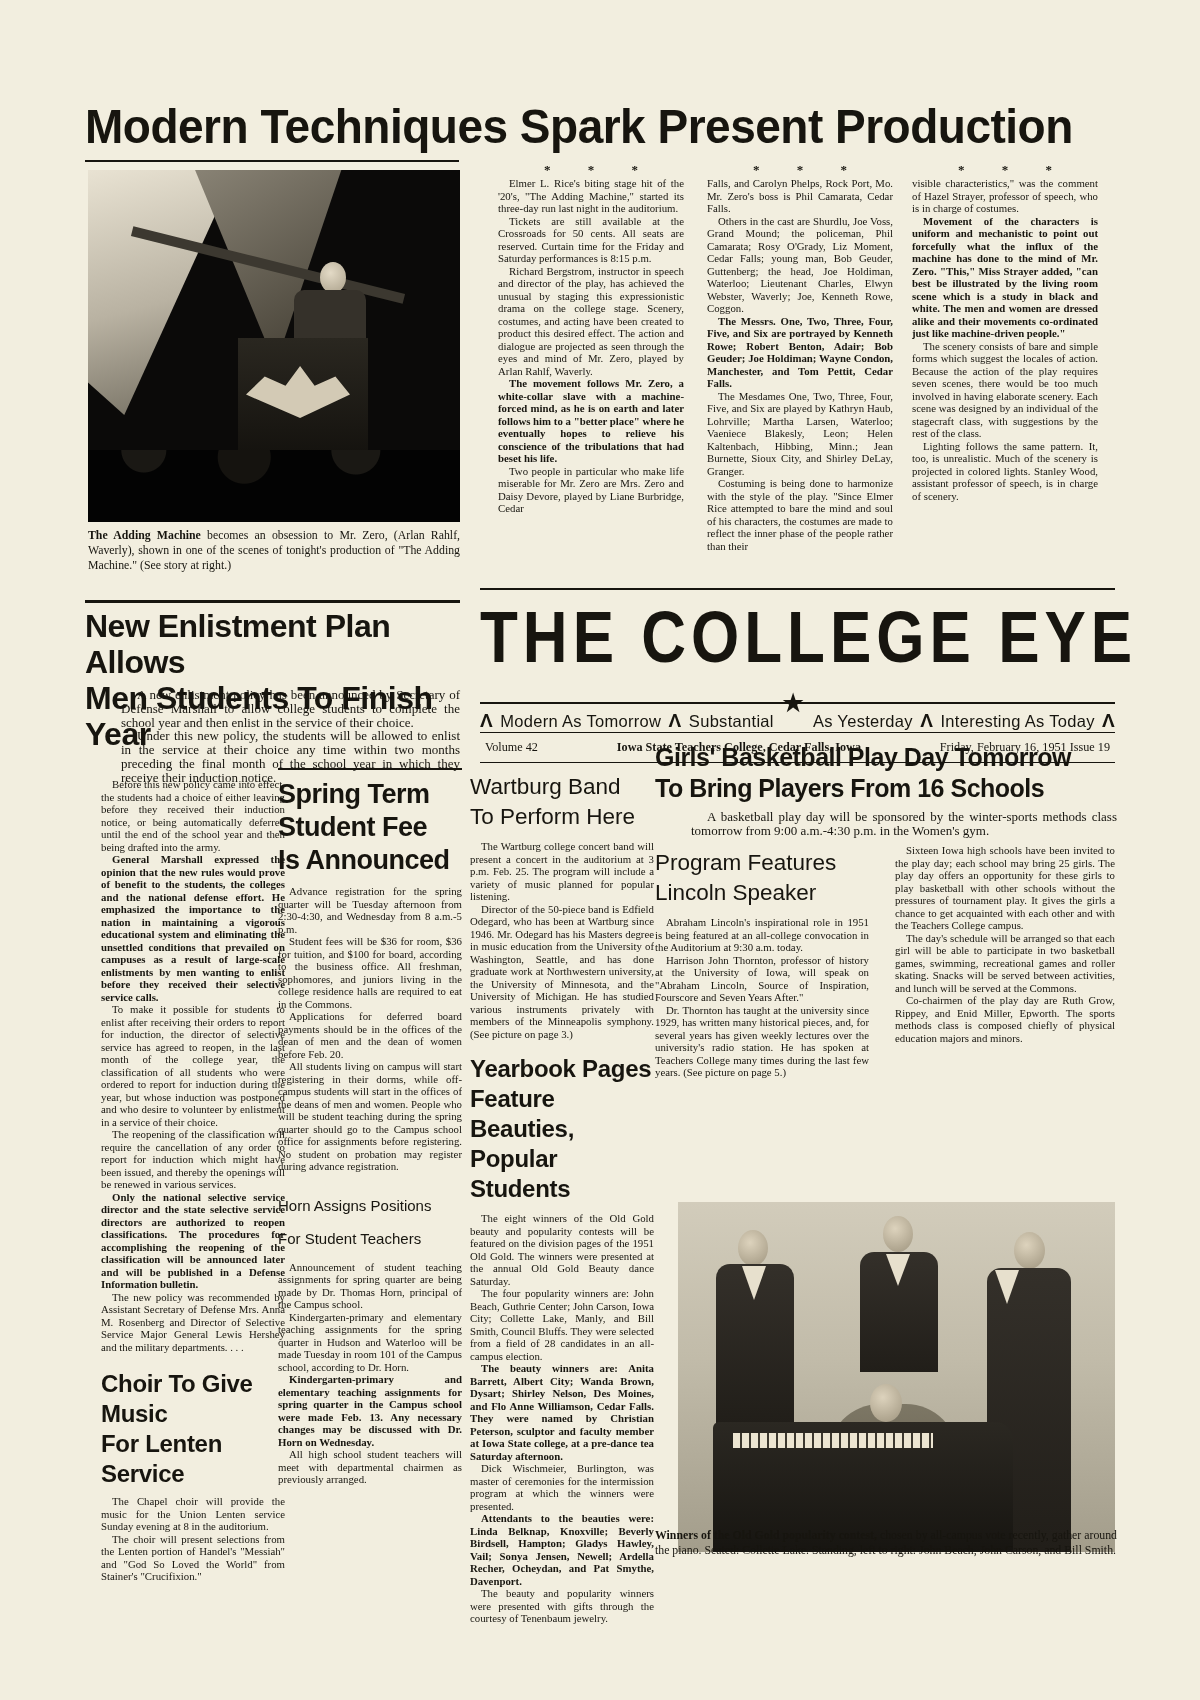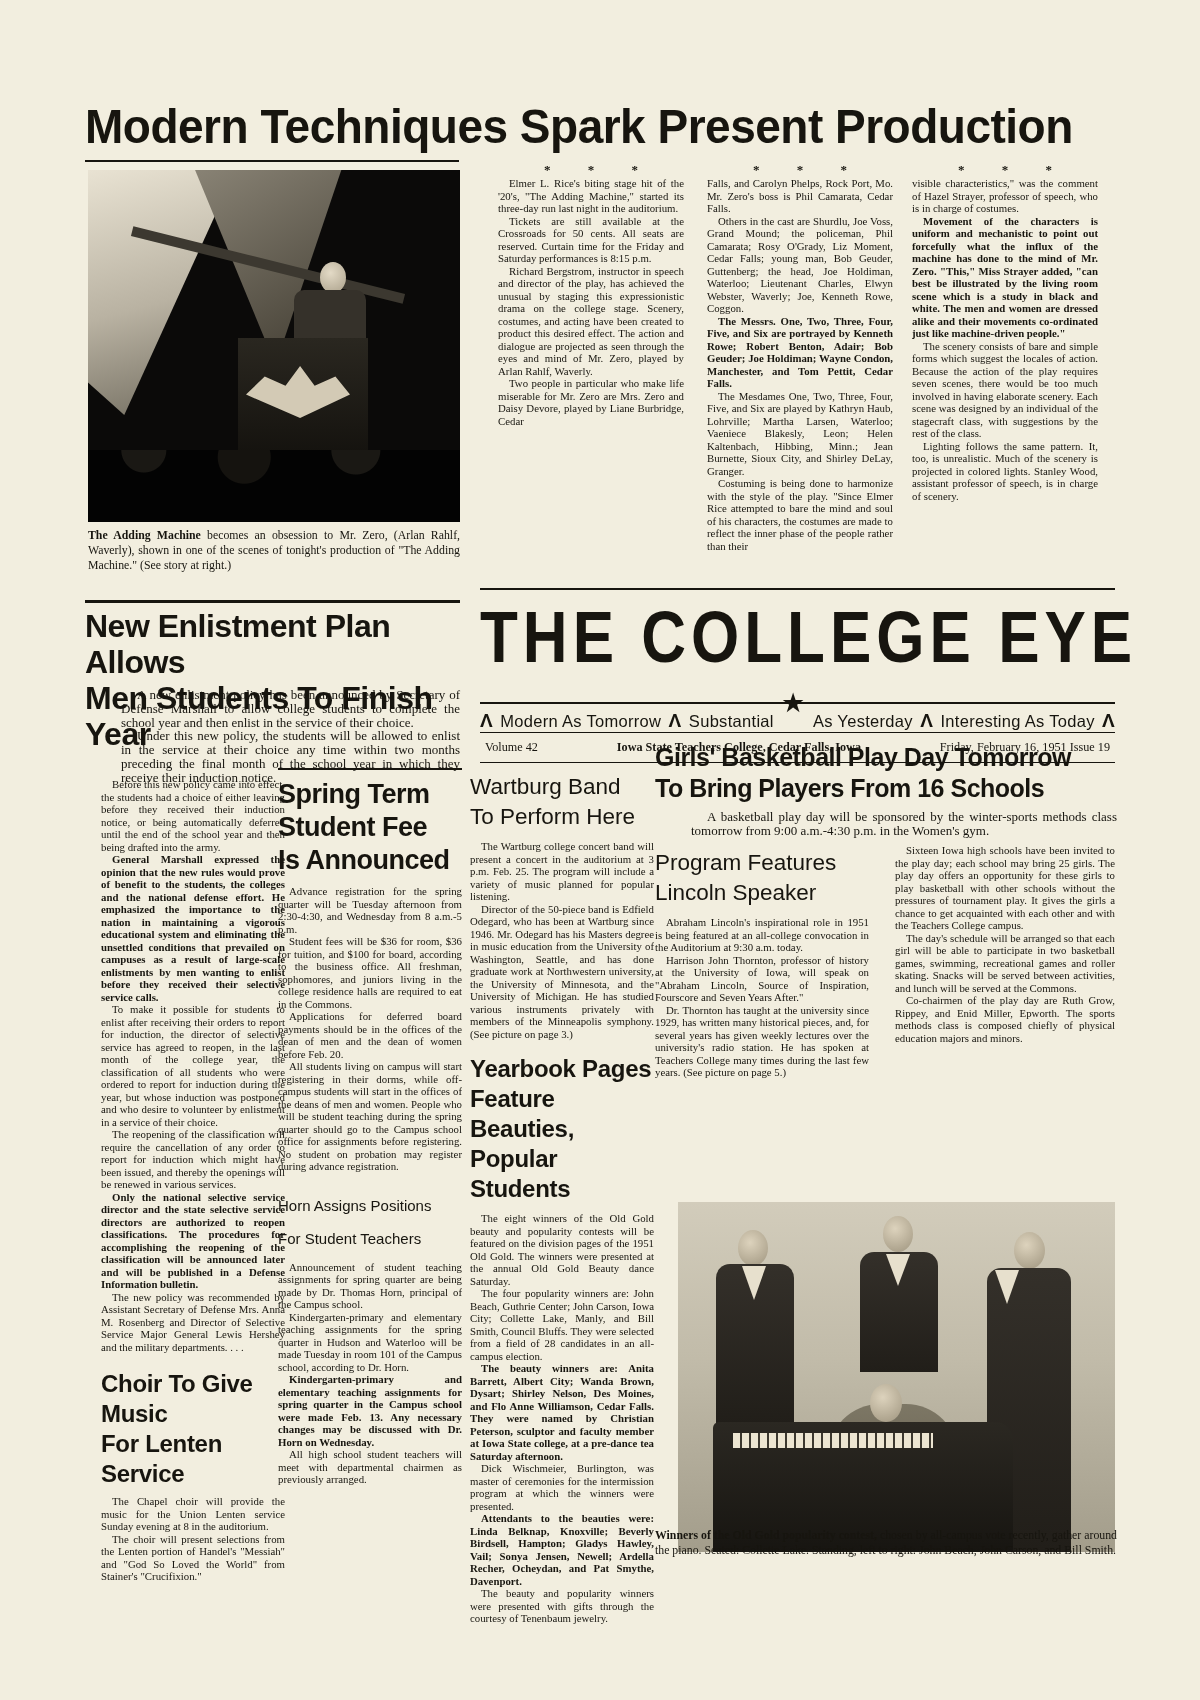"The movement follows Mr. Zero," p.para { html: none -> <p>The movement follows Mr. Zero, a white-collar slave with a machine-forced mind, as he is on earth and later follows him to a "better place" where he eventually hopes to relieve his conscience of the tribulations that had beset his life.</p> }
